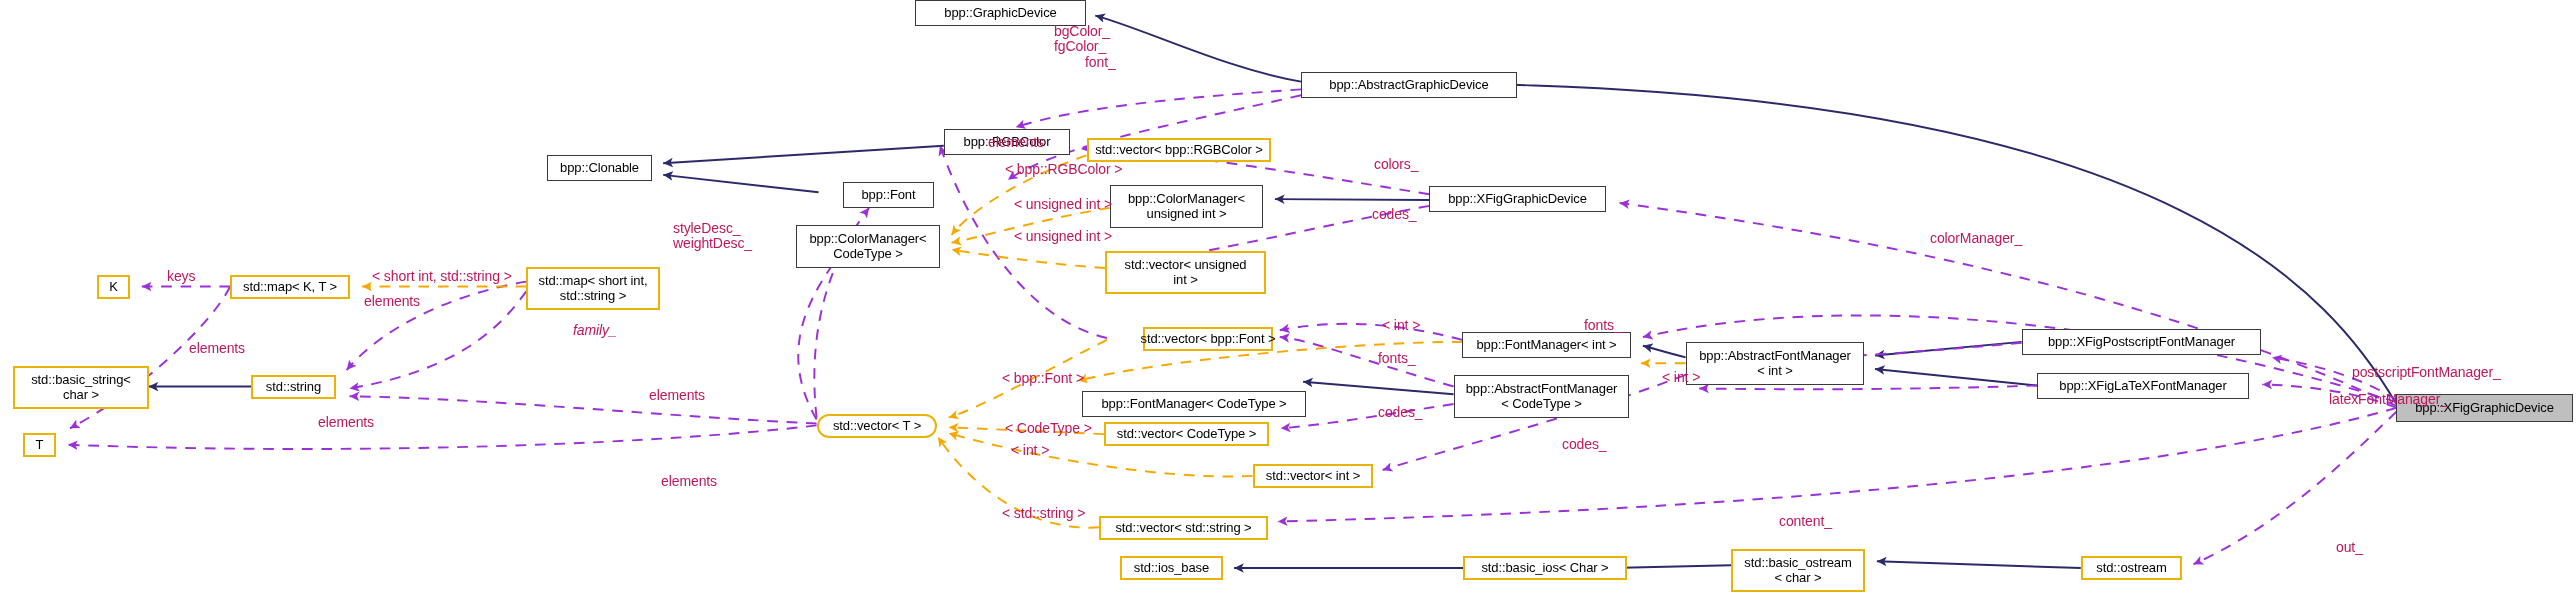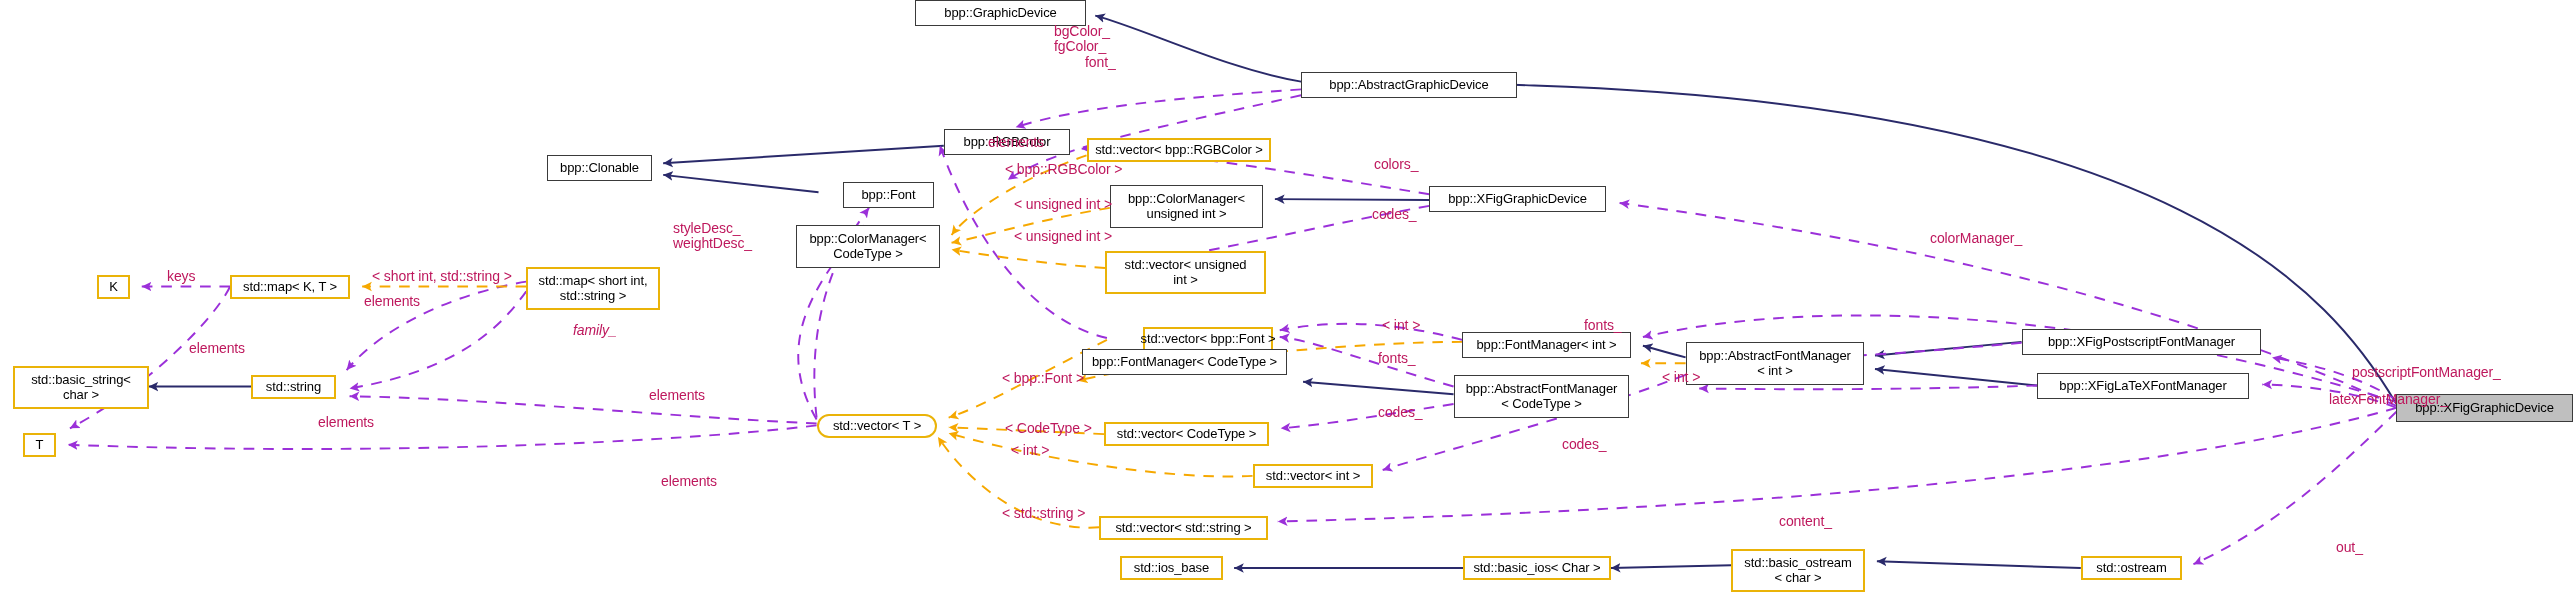"bpp::FontManager< CodeType >" div.node { top: 349px -> 391px; width: 205px -> 224px }
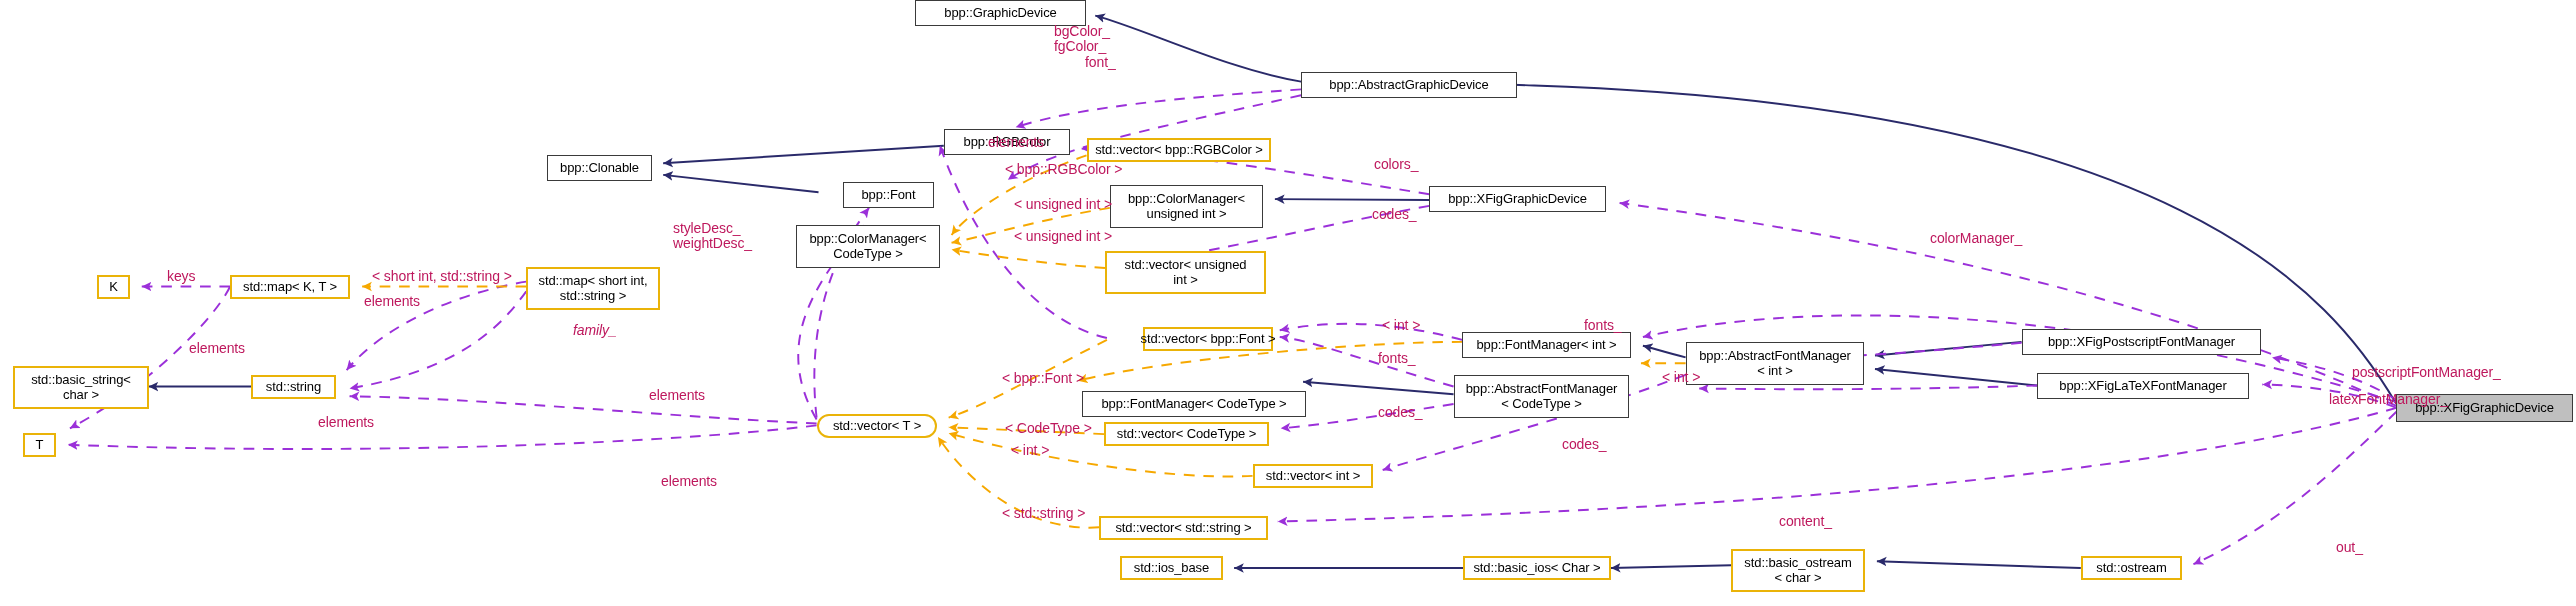"std::basic_ios< Char >" div.node { width: 148px -> 164px }
